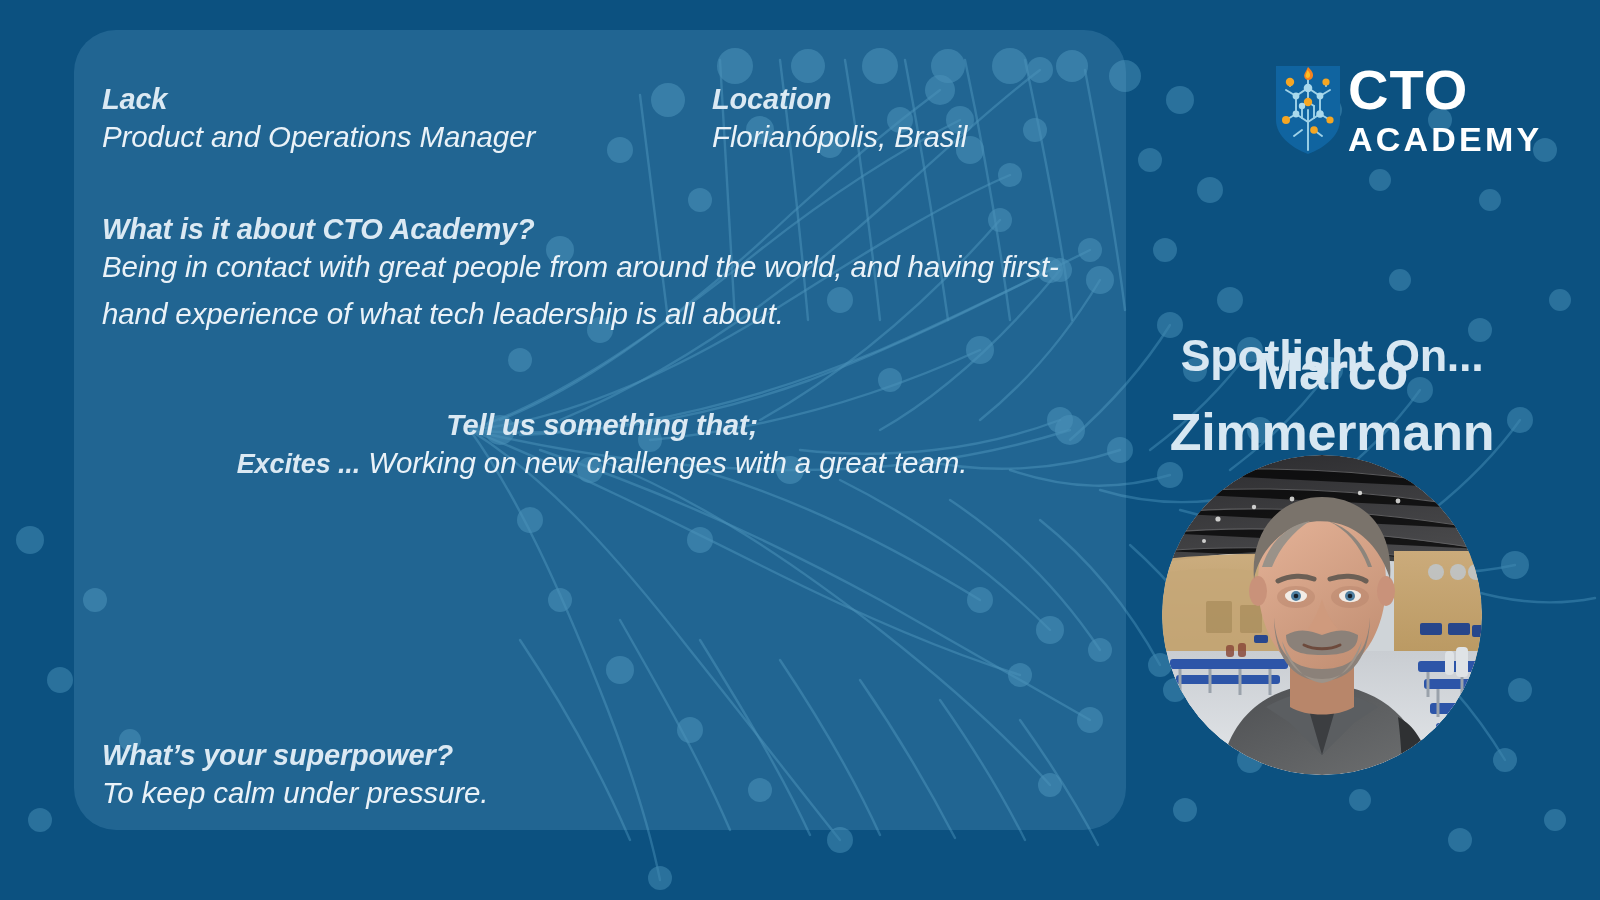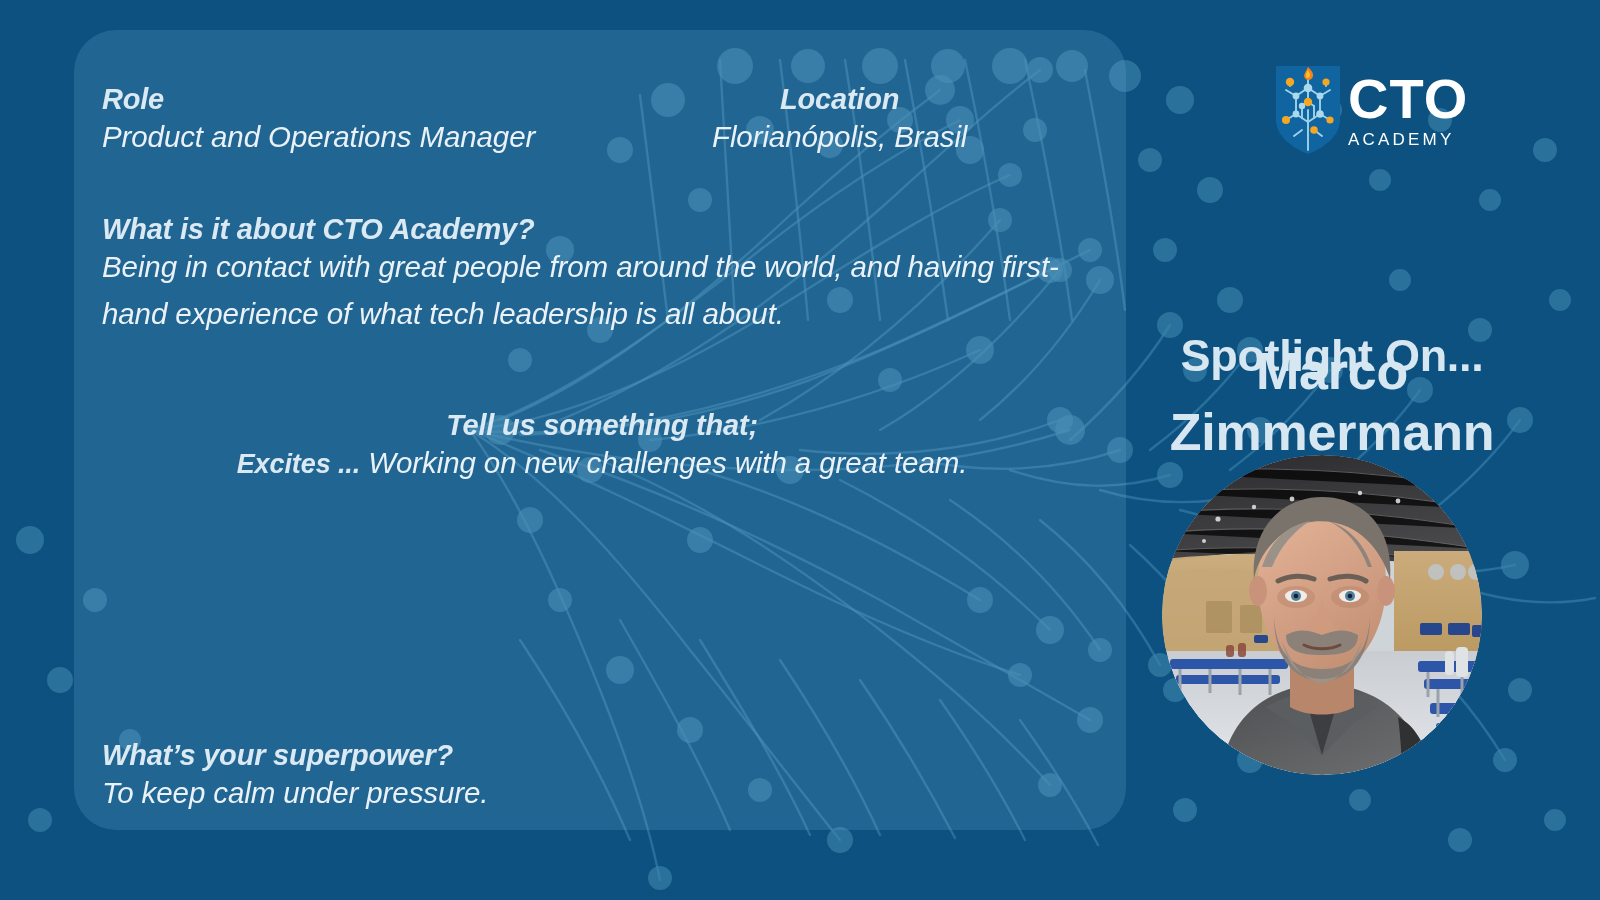"Role" div.lbl { text: Role -> Lack }
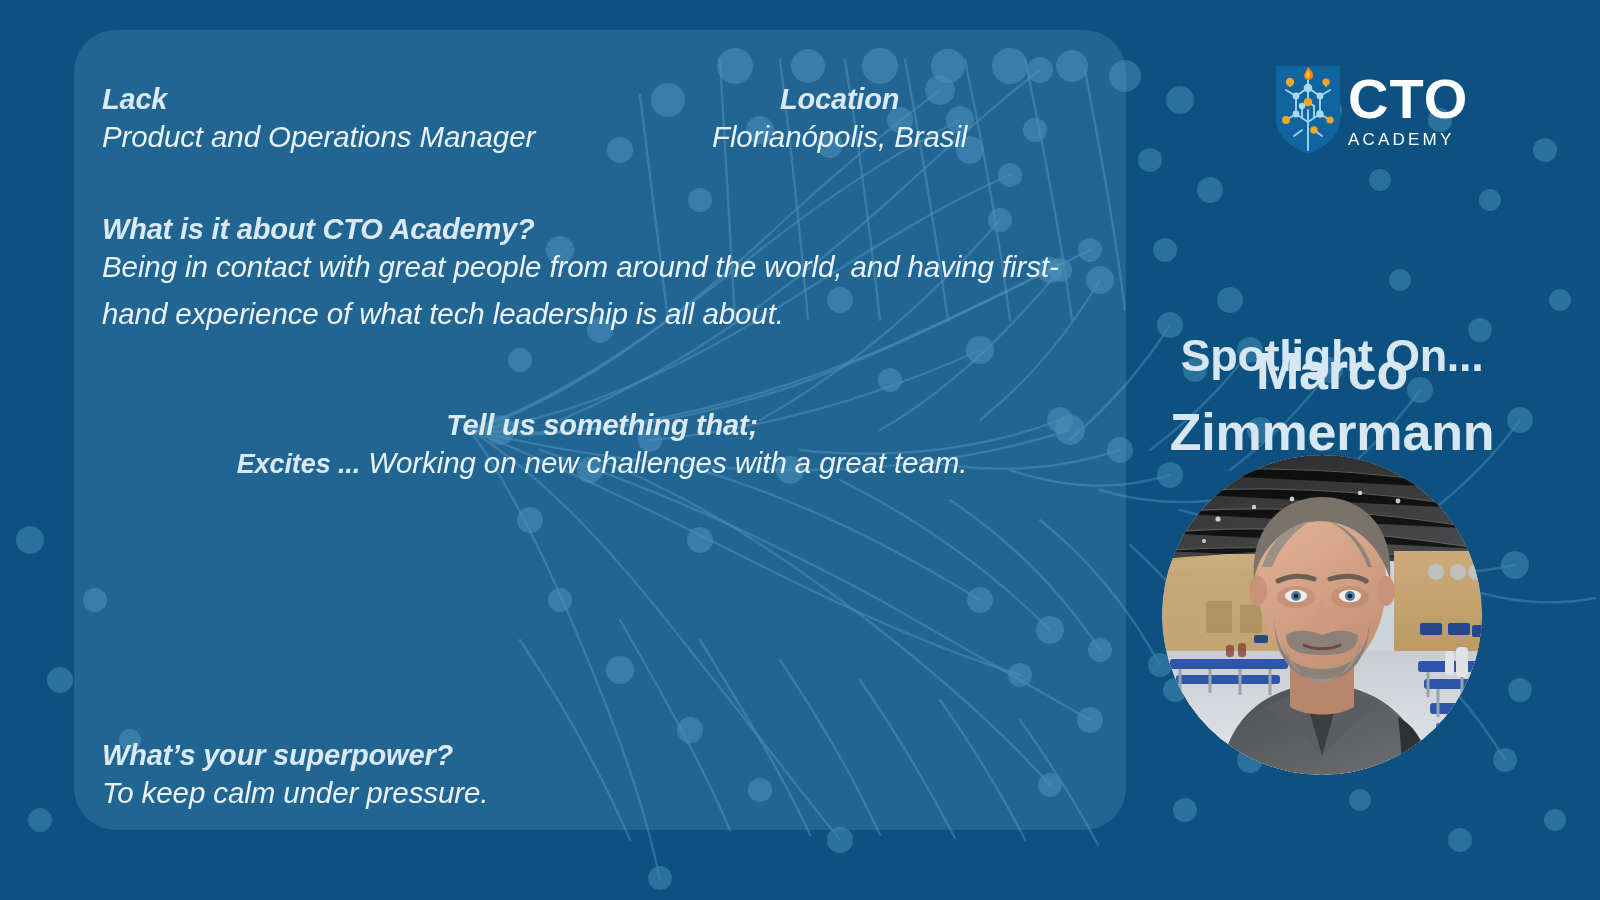"Location" #blk-location { text-align: center -> none }
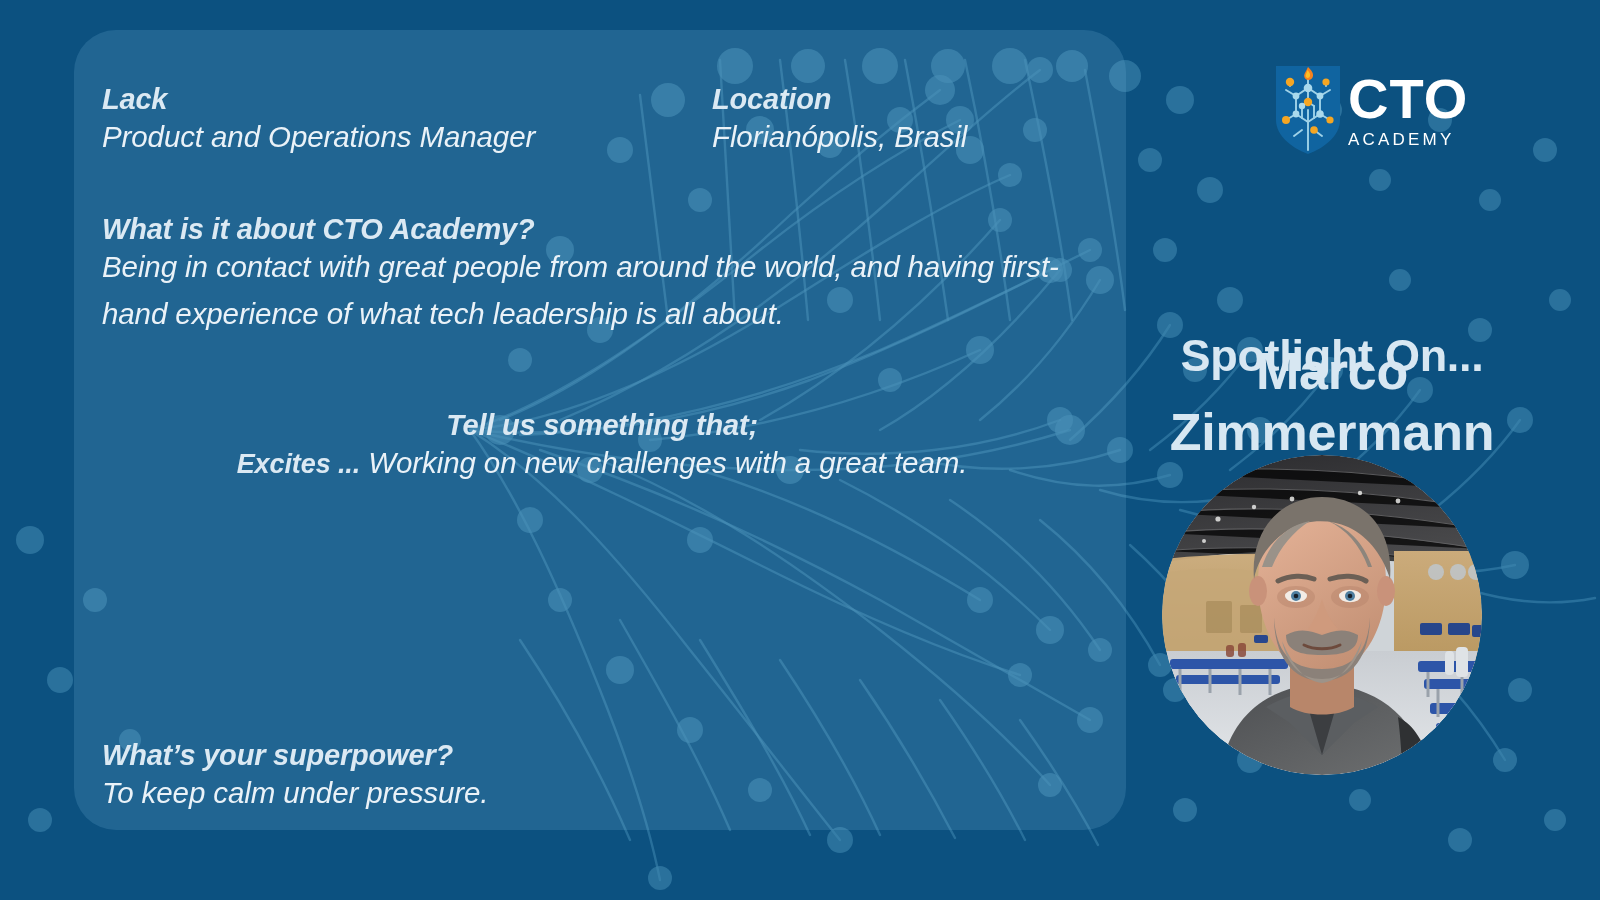"ACADEMY" #logo-academy { font-size: 17px -> 34px; font-weight: normal -> bold }
